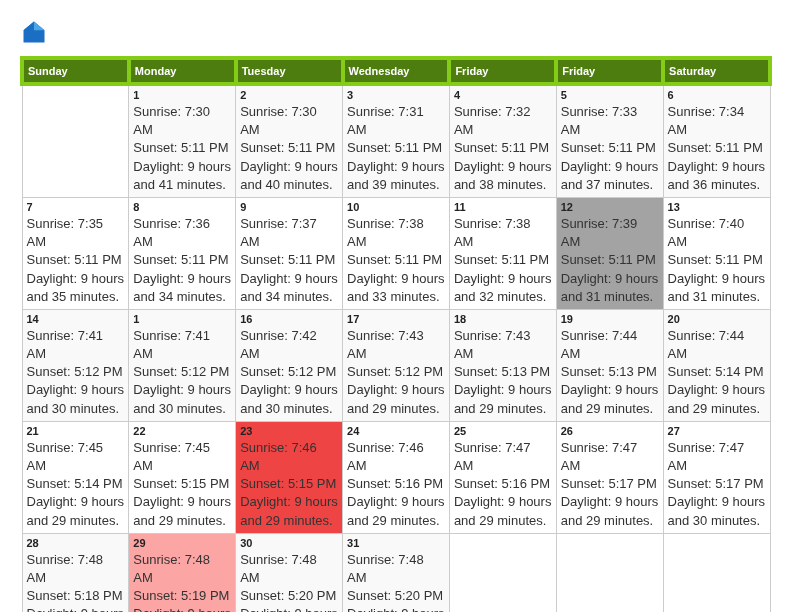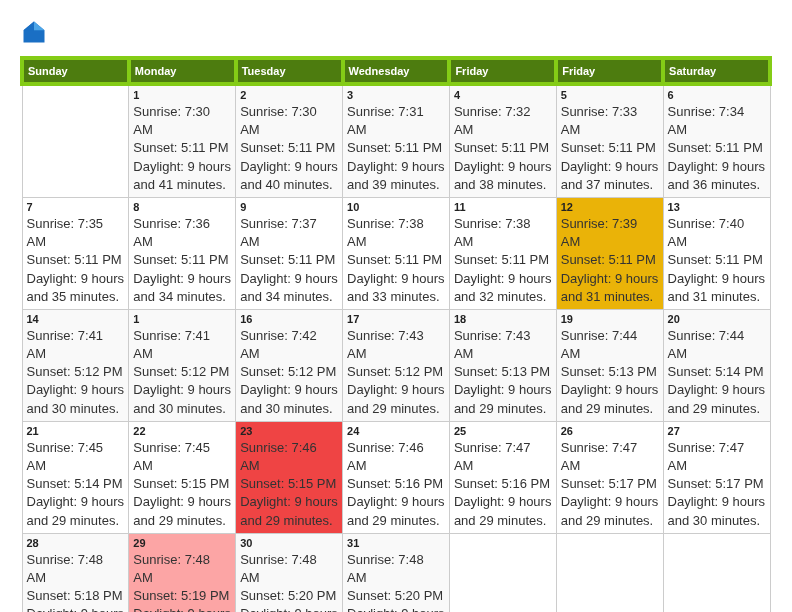"12" td { background: #eab308 -> #a3a3a3 }
